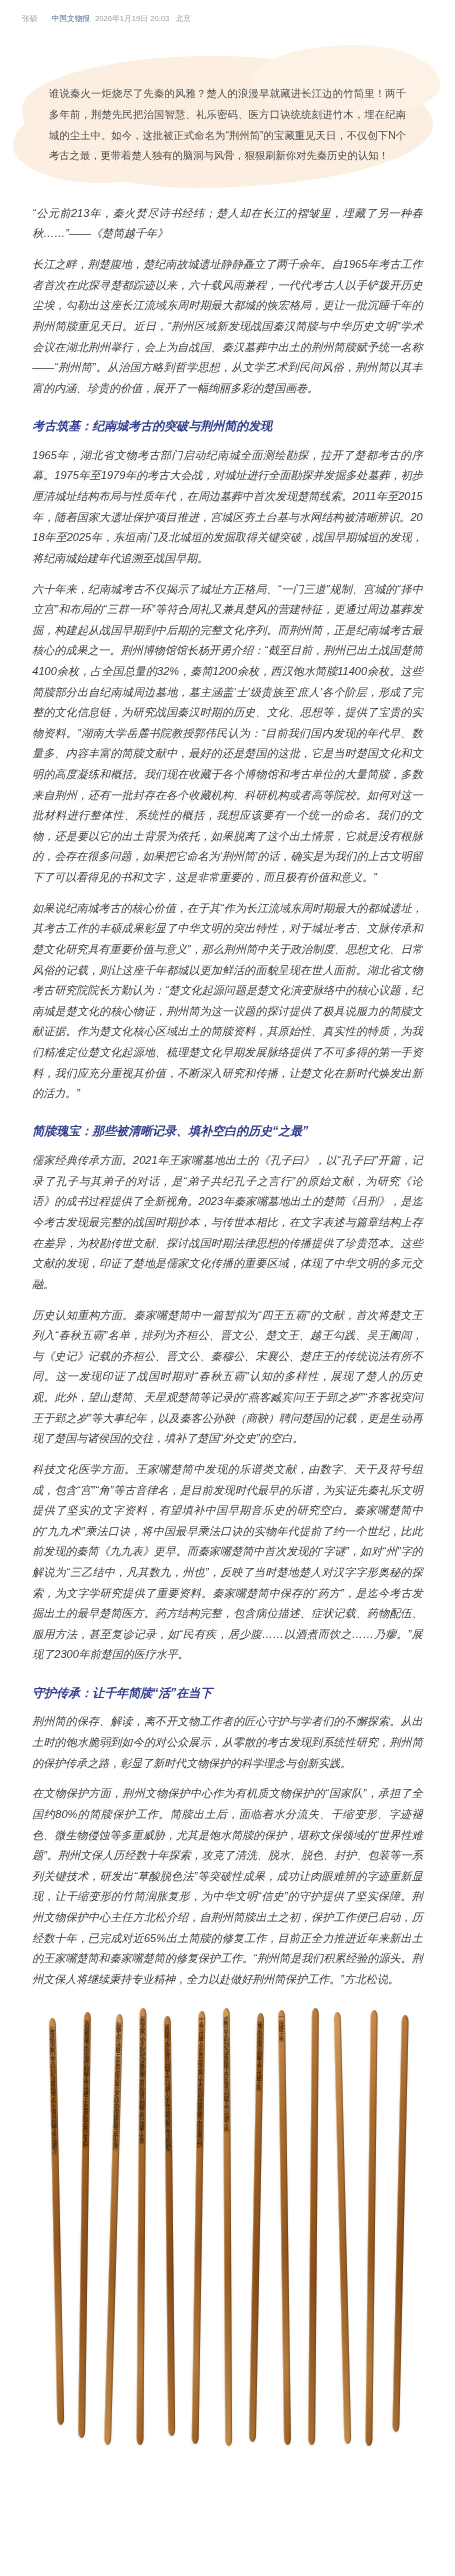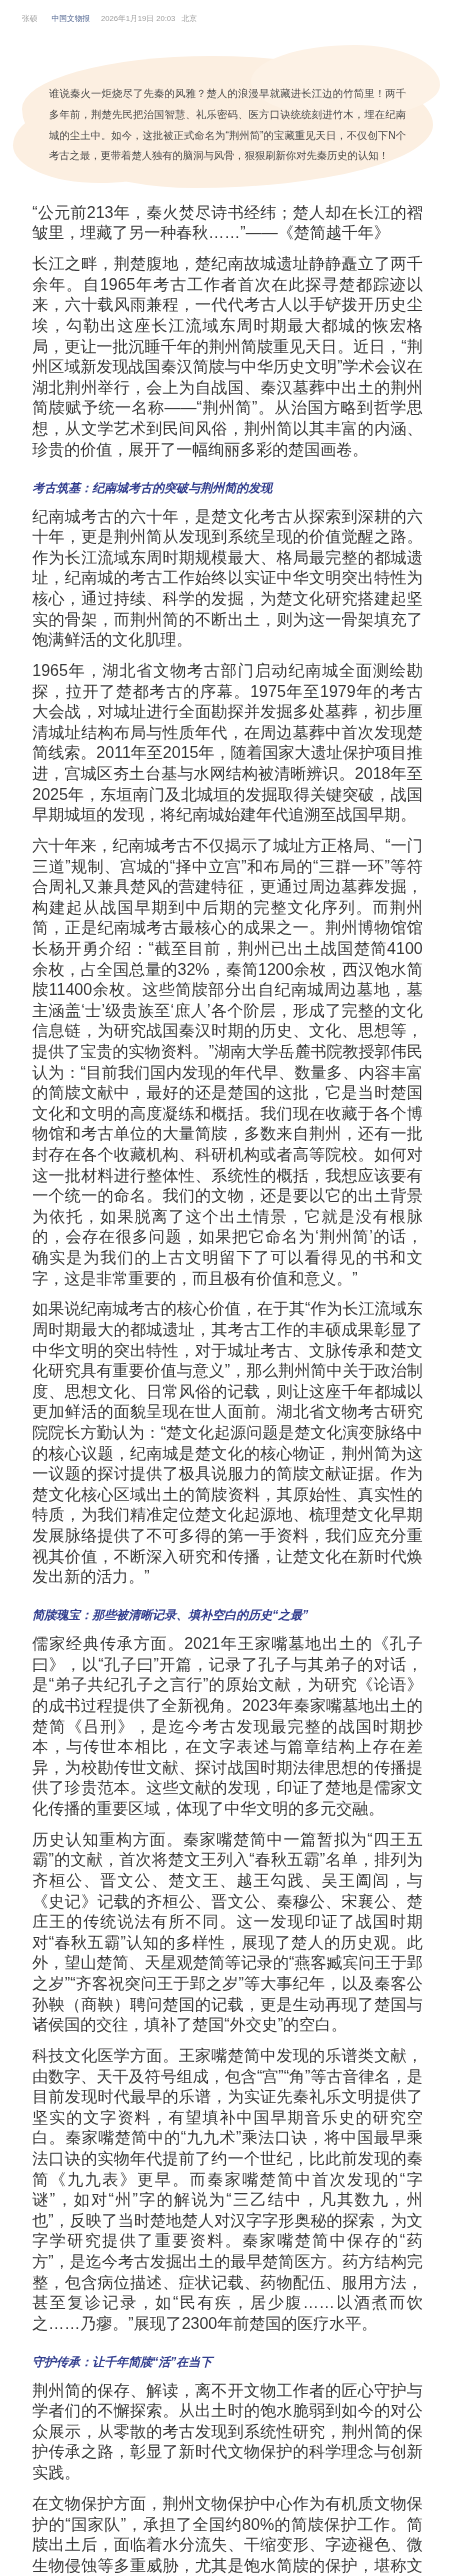"中国文物报" .meta .source { margin-right: 11px -> 5px }
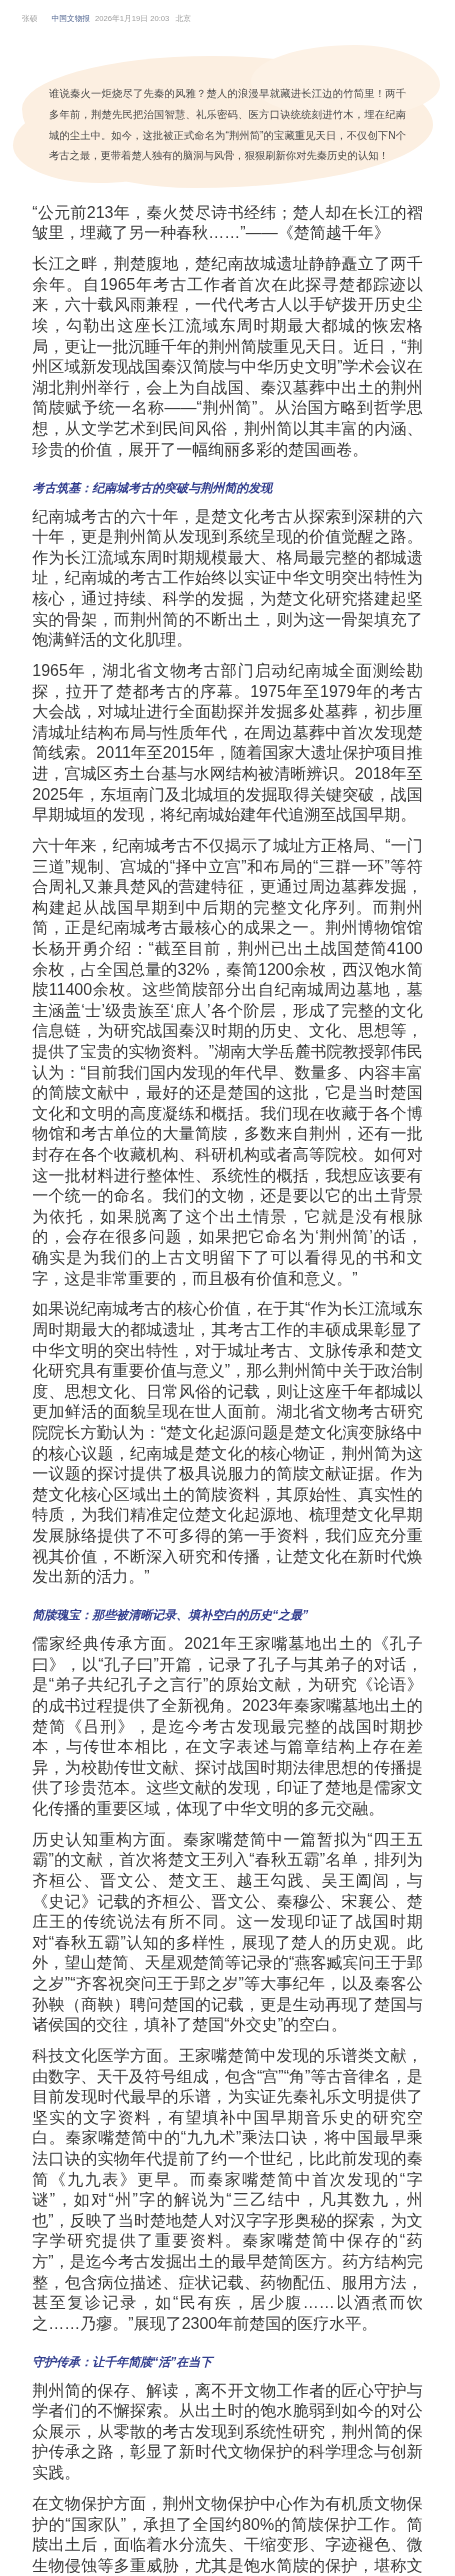"“公元前213年，秦火焚尽诗书经纬；楚人却在长江的褶皱里，埋藏了另一种春秋……”" .para { font-size: 16px -> 11px; font-style: none -> italic }
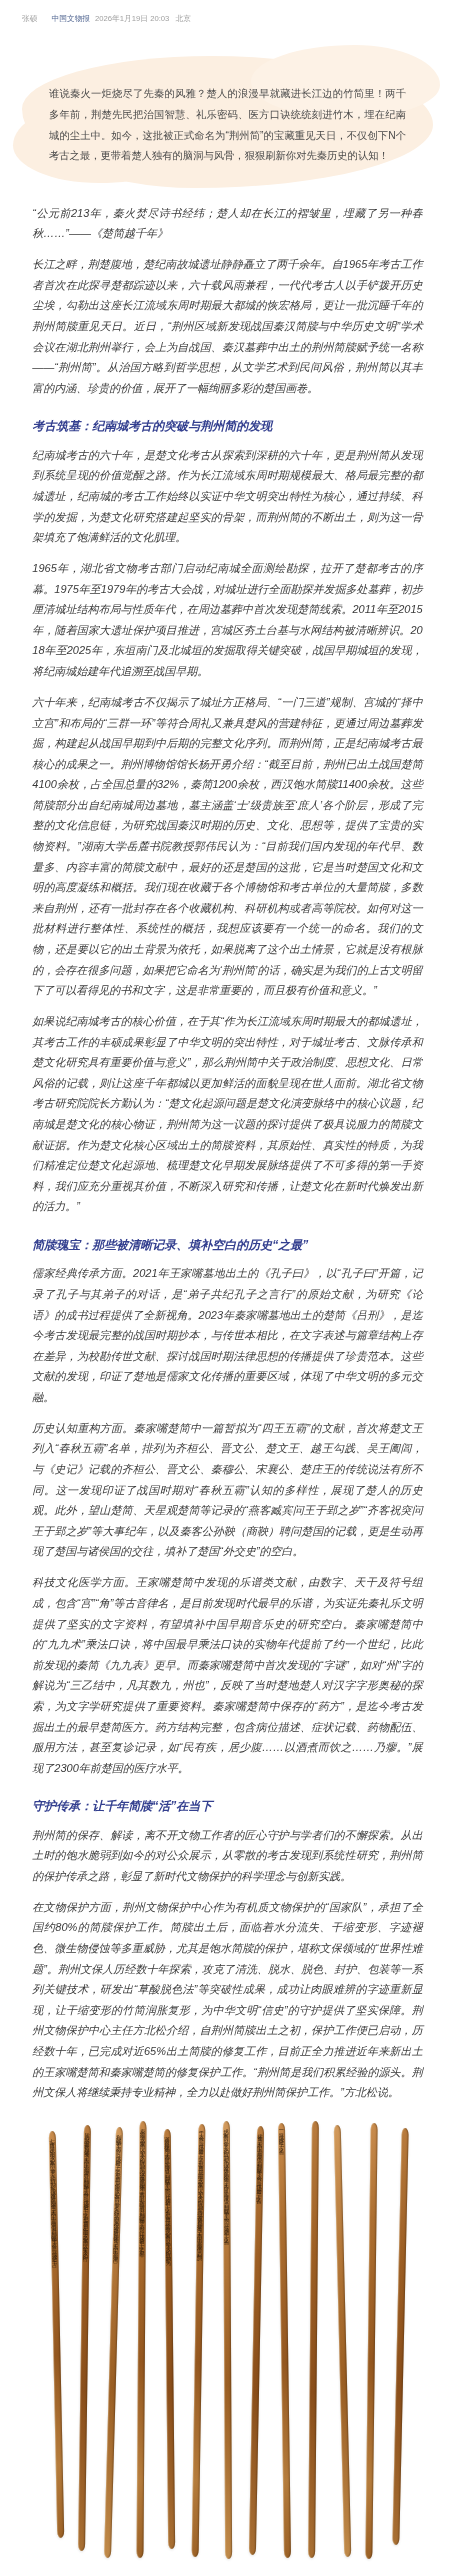"纪南城考古的六十年，是楚文化考古从探索到深耕的六十年，更是荆州简从发现到系统呈现" p.para { html: <p>纪南城考古的六十年，是楚文化考古从探索到深耕的六十年，更是荆州简从发现到系统呈现的价值觉醒之路。作为长江流域东周时期规模最大、格局最完整的都城遗址，纪南城的考古工作始终以实证中华文明突出特性为核心，通过持续、科学的发掘，为楚文化研究搭建起坚实的骨架，而荆州简的不断出土，则为这一骨架填充了饱满鲜活的文化肌理。</p> -> none }
